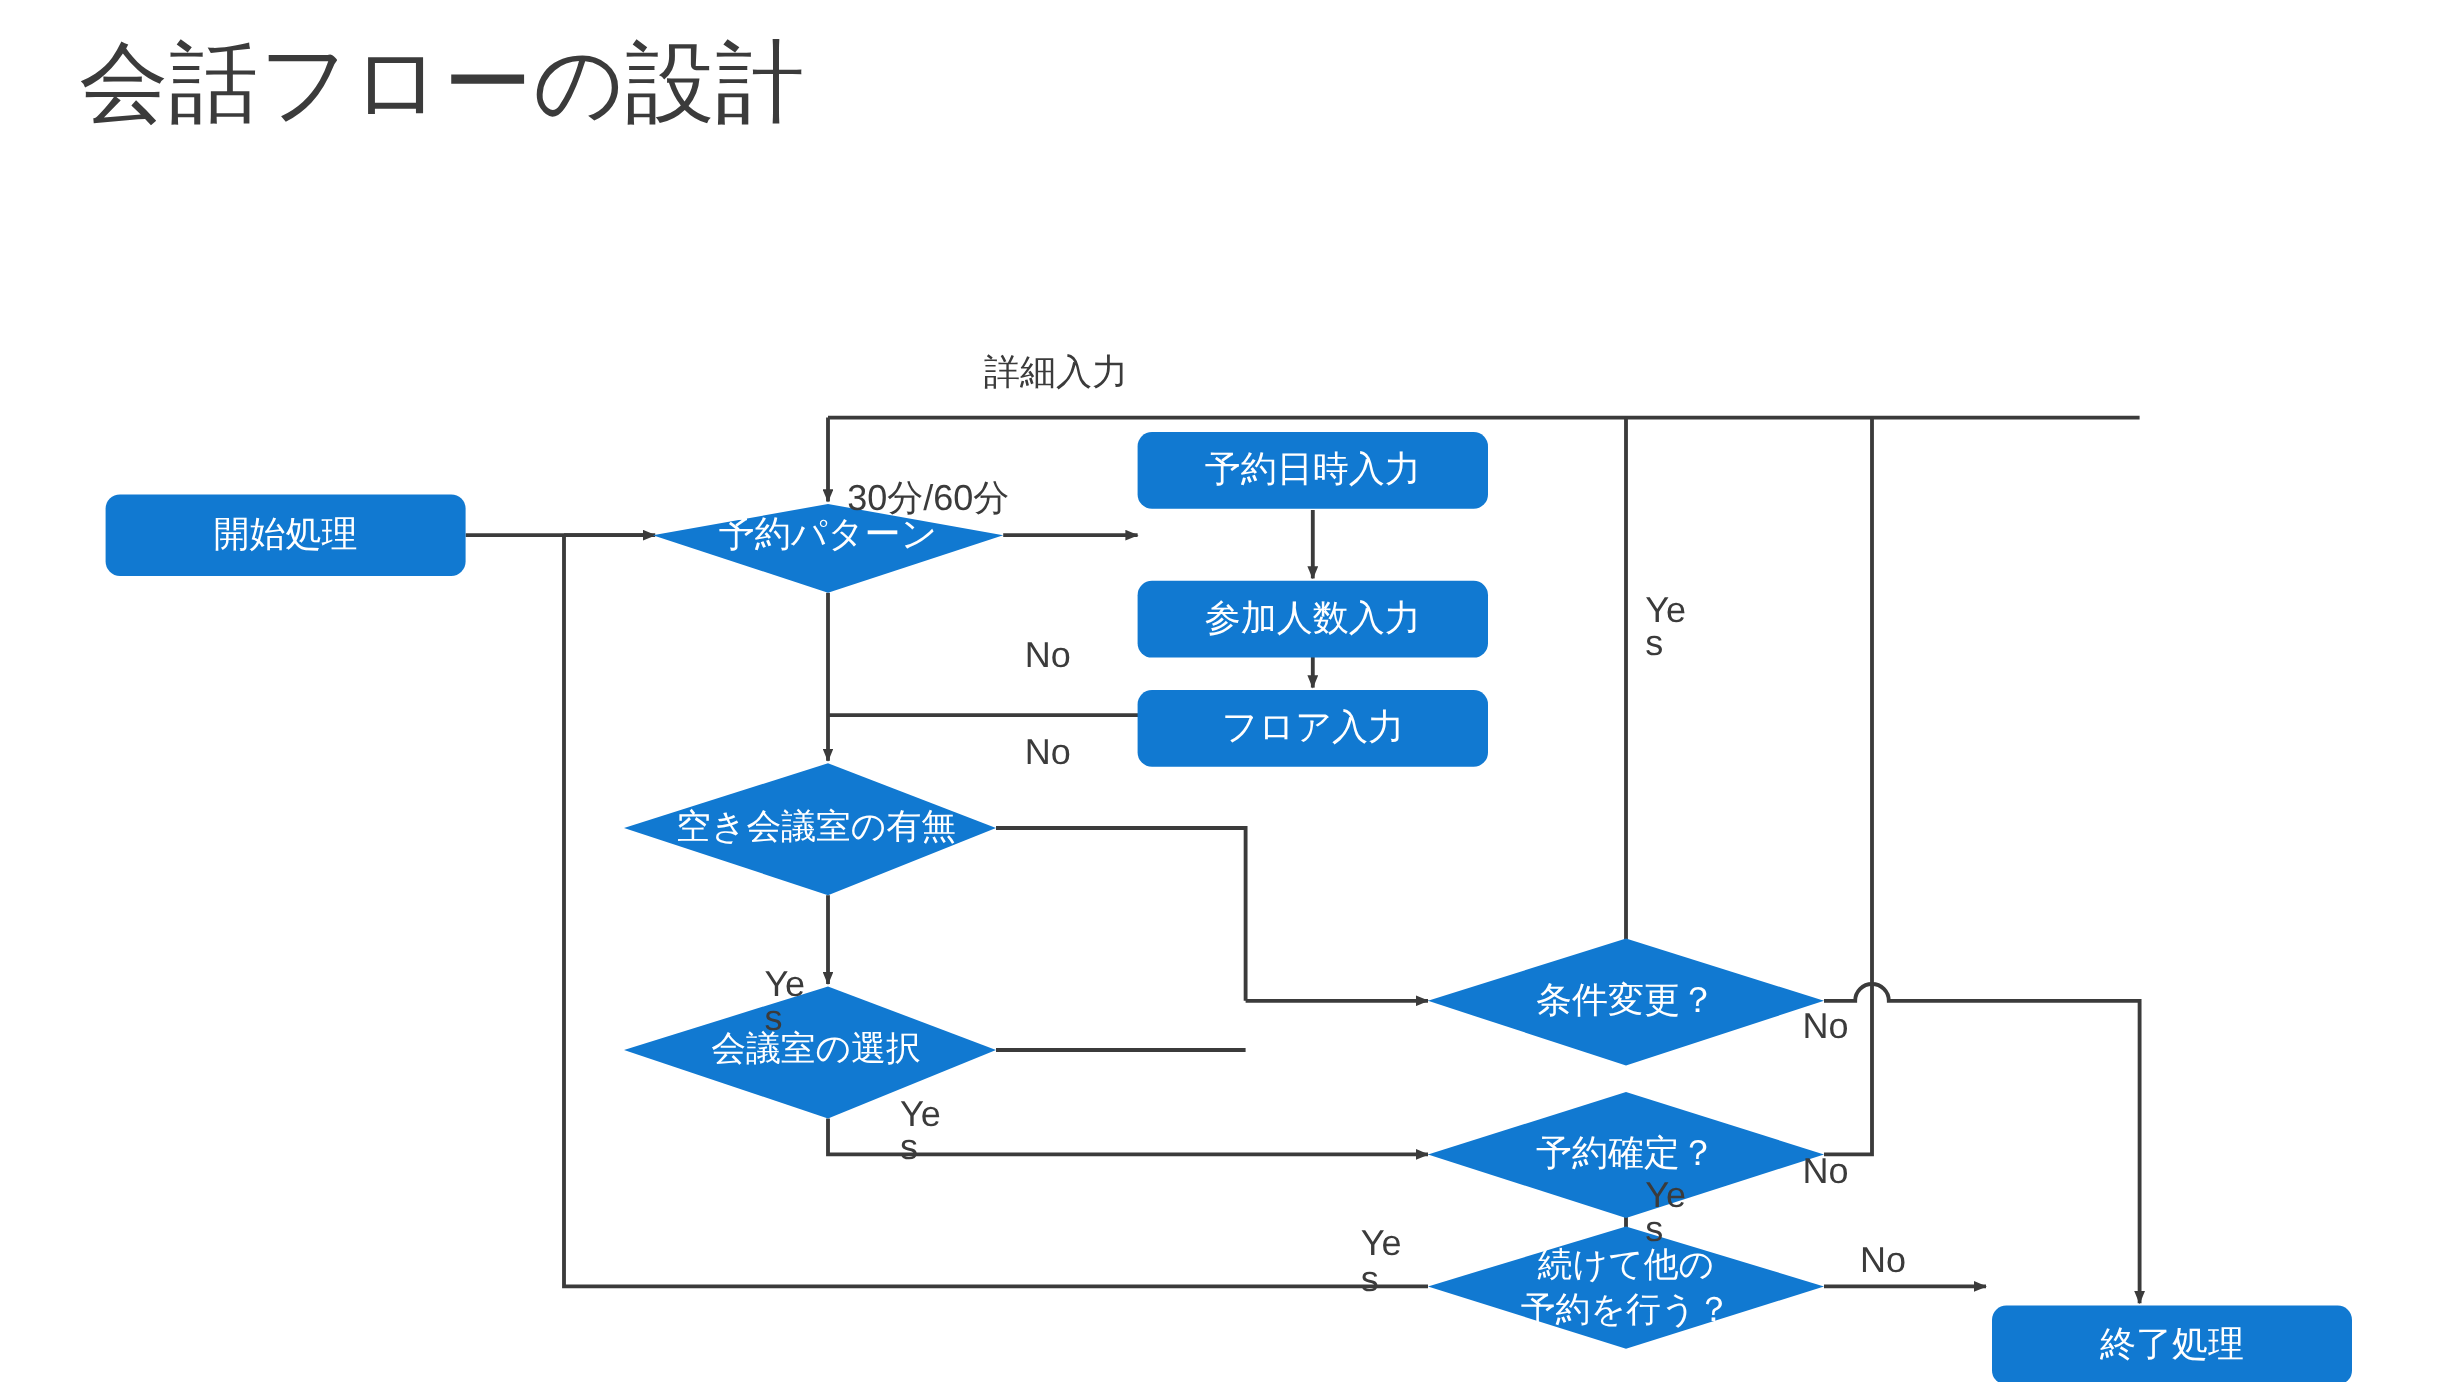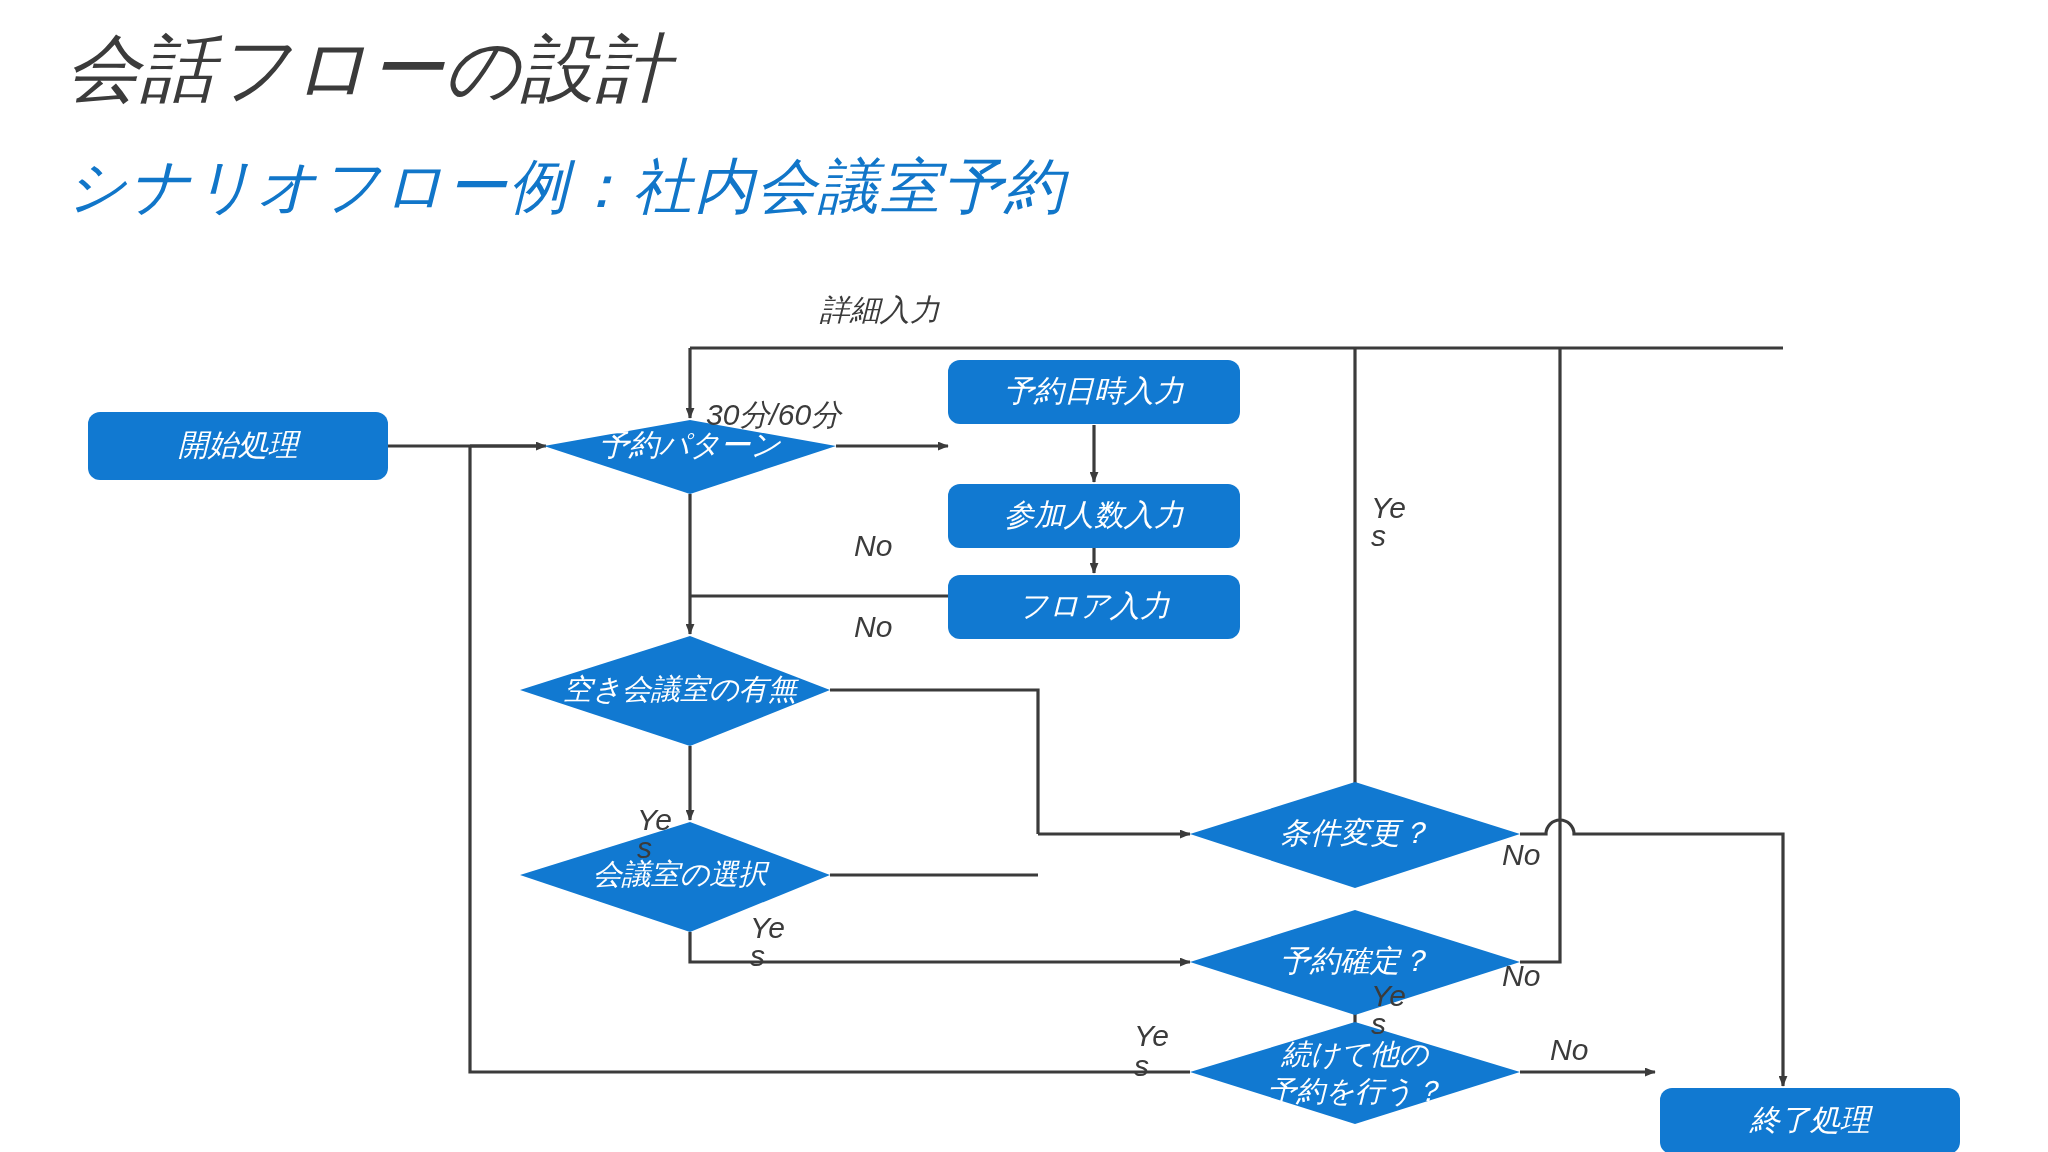"会話フローの設計" .slide { font-style: italic -> none }
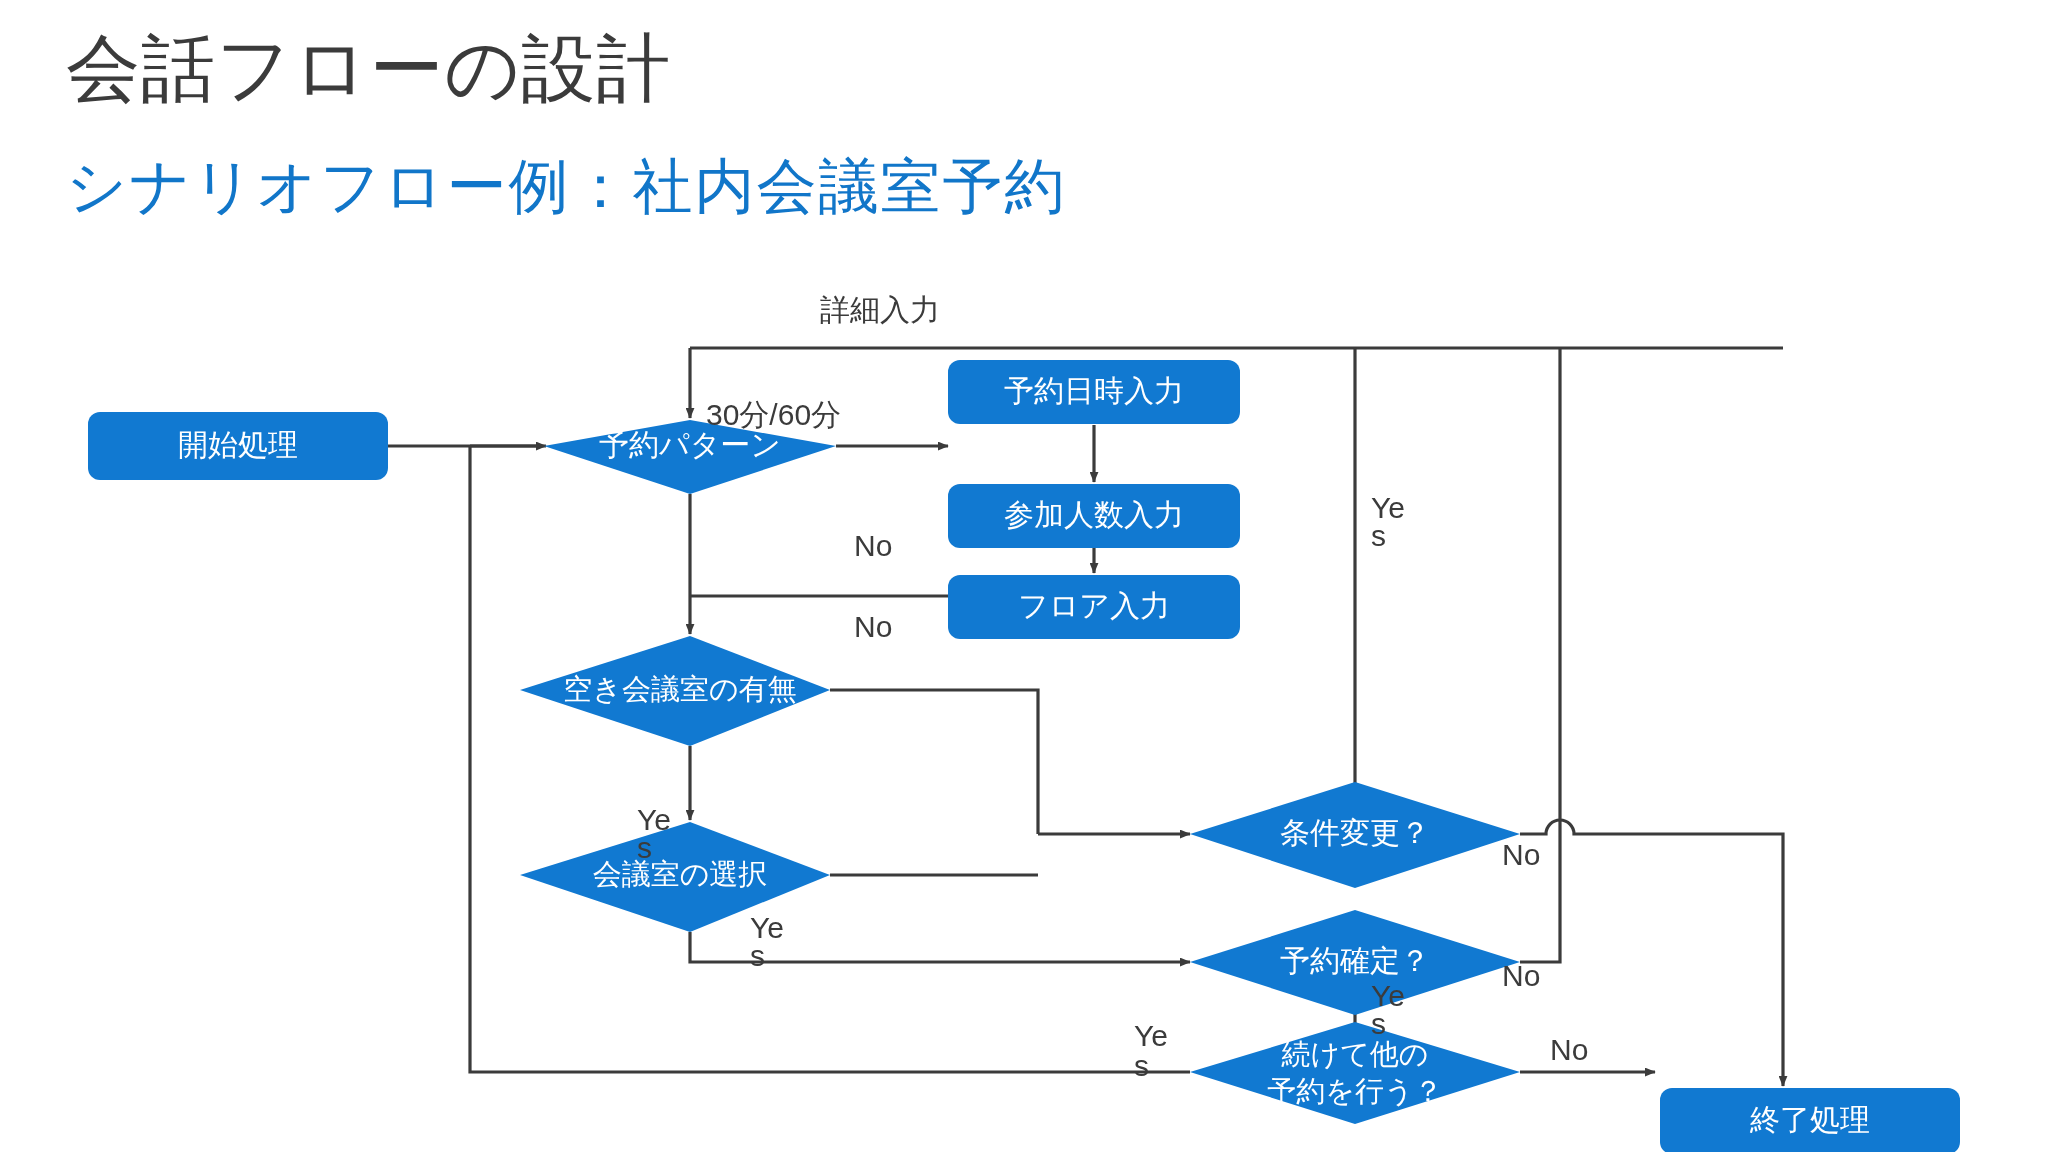"シナリオフロー例：社内会議室予約" div.subtitle { html: <div>シナリオフロー例：社内会議室予約</div> -> none }
